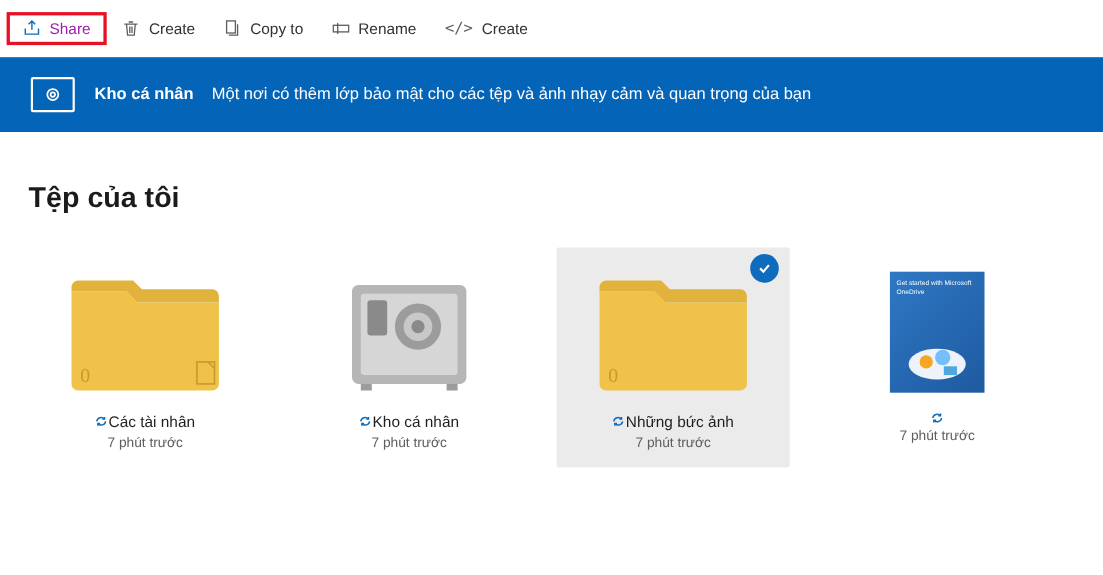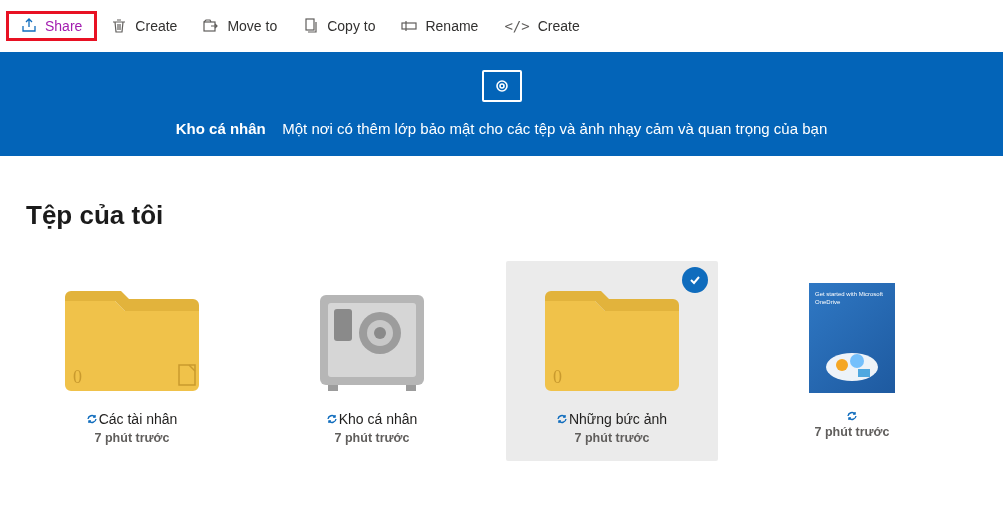"Move to" div.tool-item { html: <div> <svg> <rect></rect> <path></path> </svg> <span>Move to</span> </div> -> none }
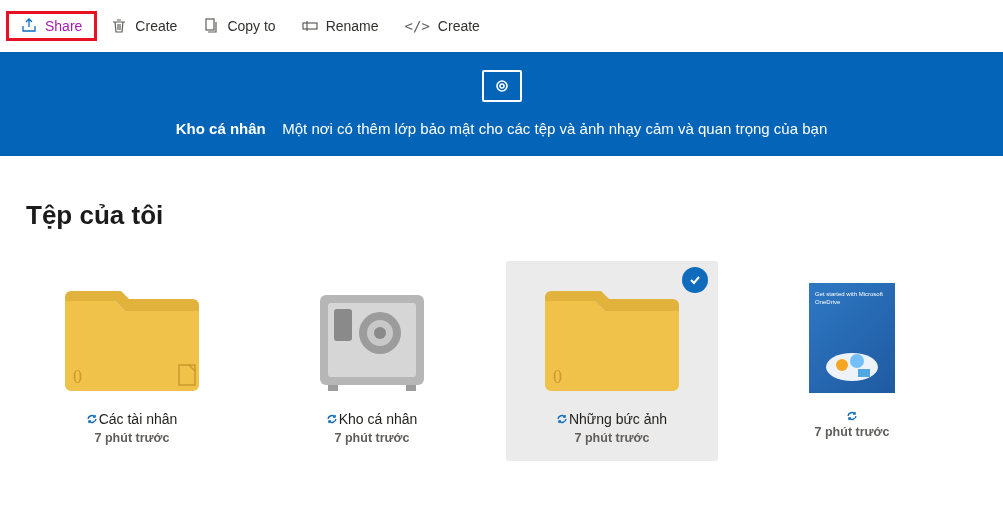"Kho cá nhân Một nơi" .banner { flex-direction: column -> none }
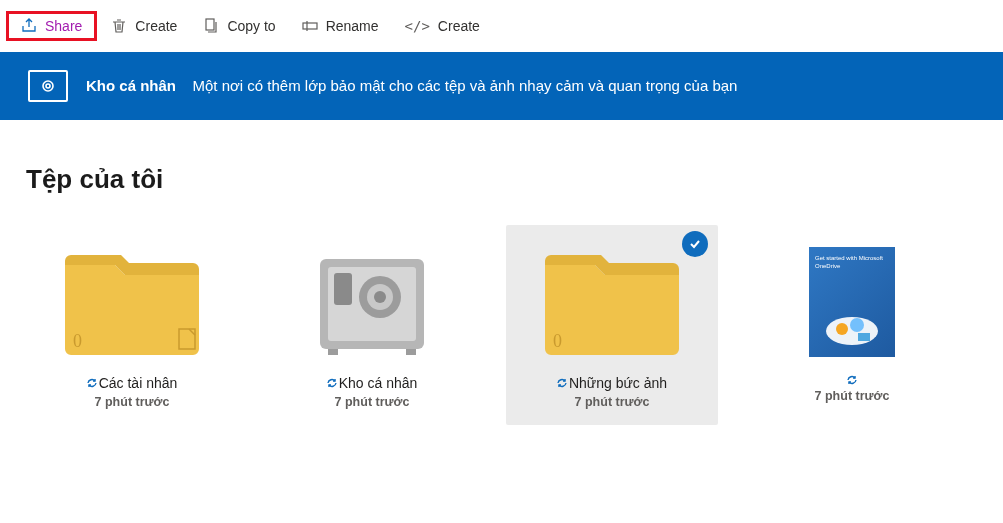"7 phút trước" .item-sub { font-weight: bold -> none }
